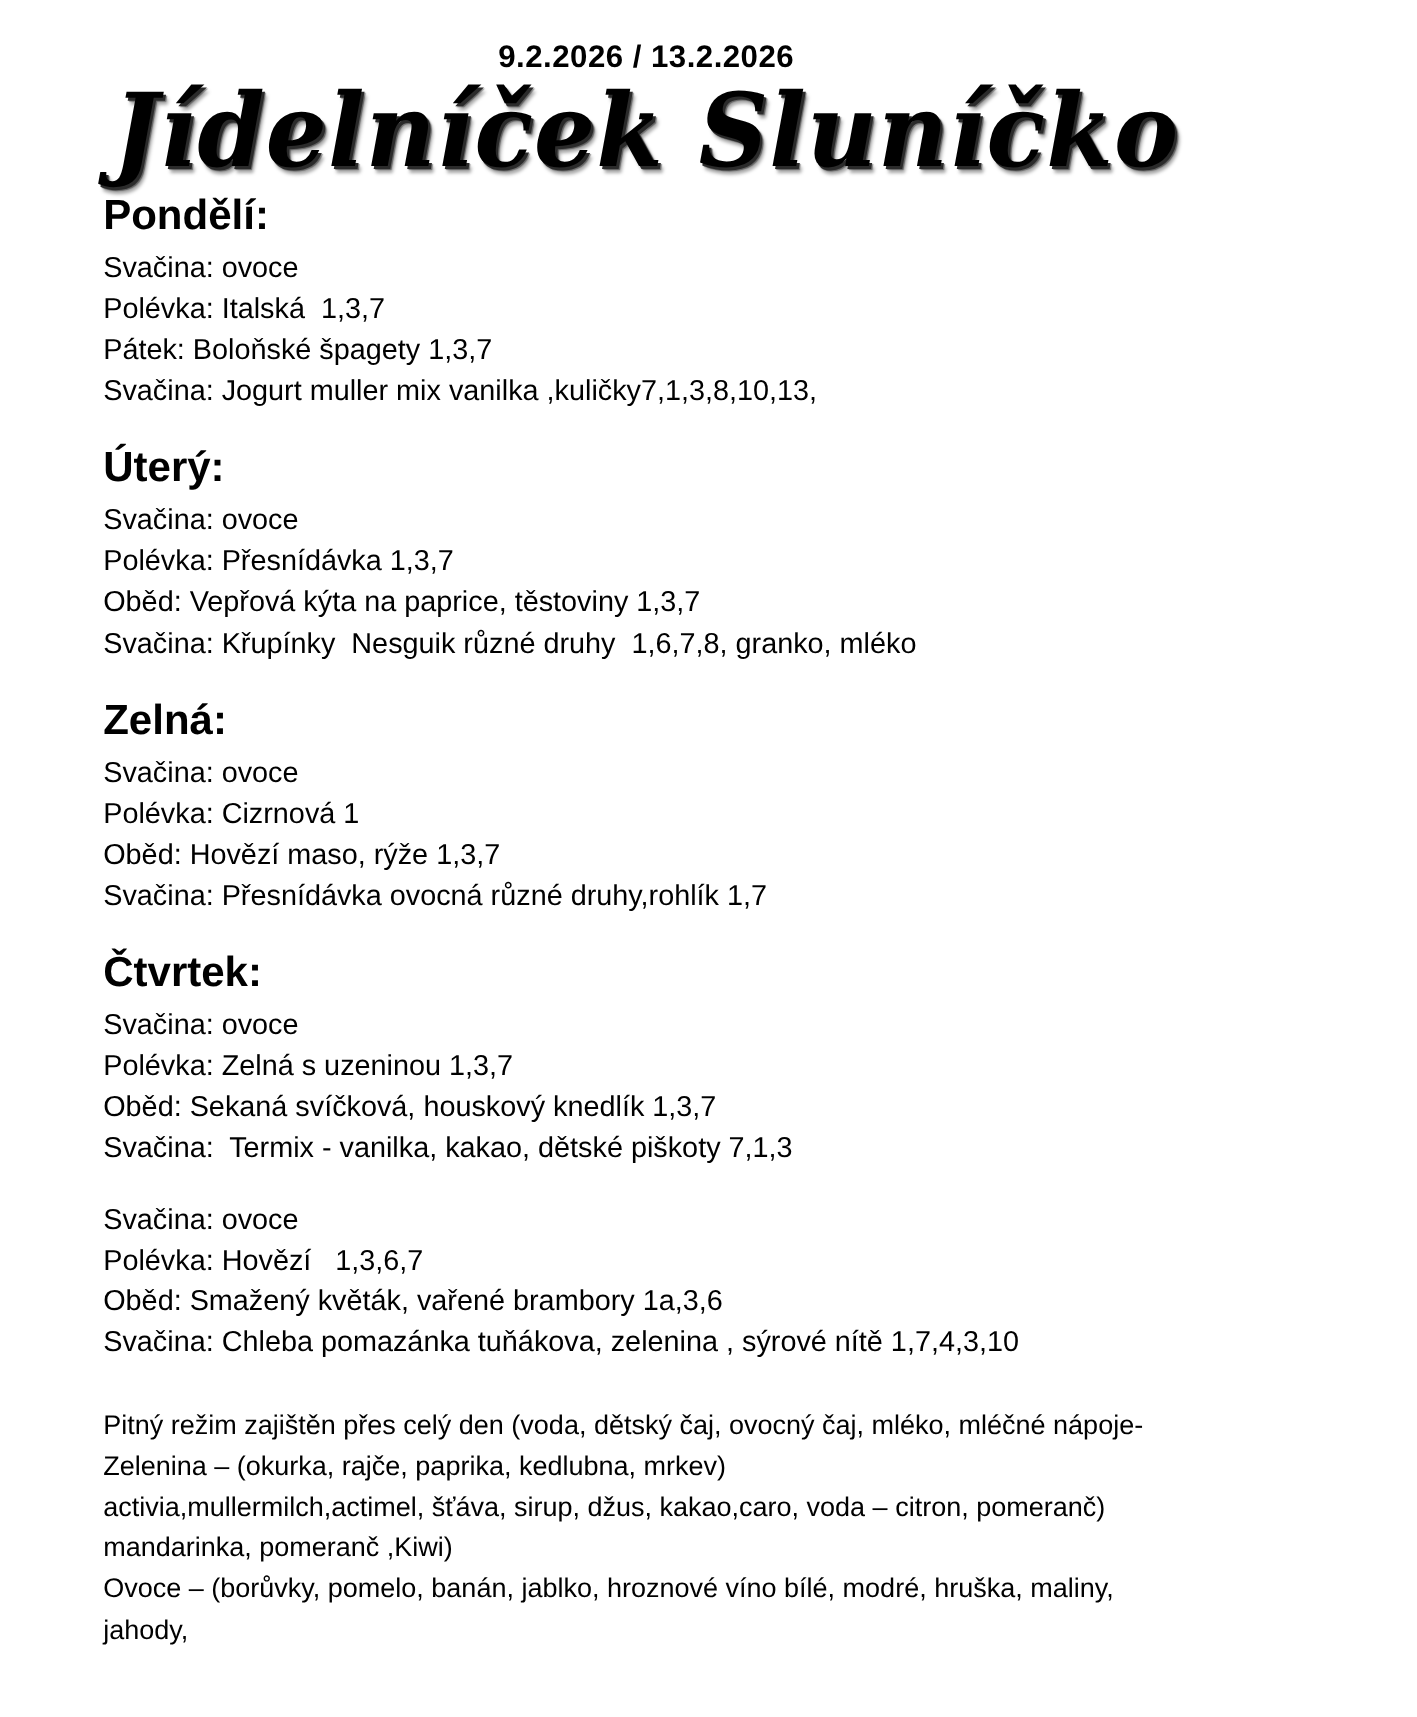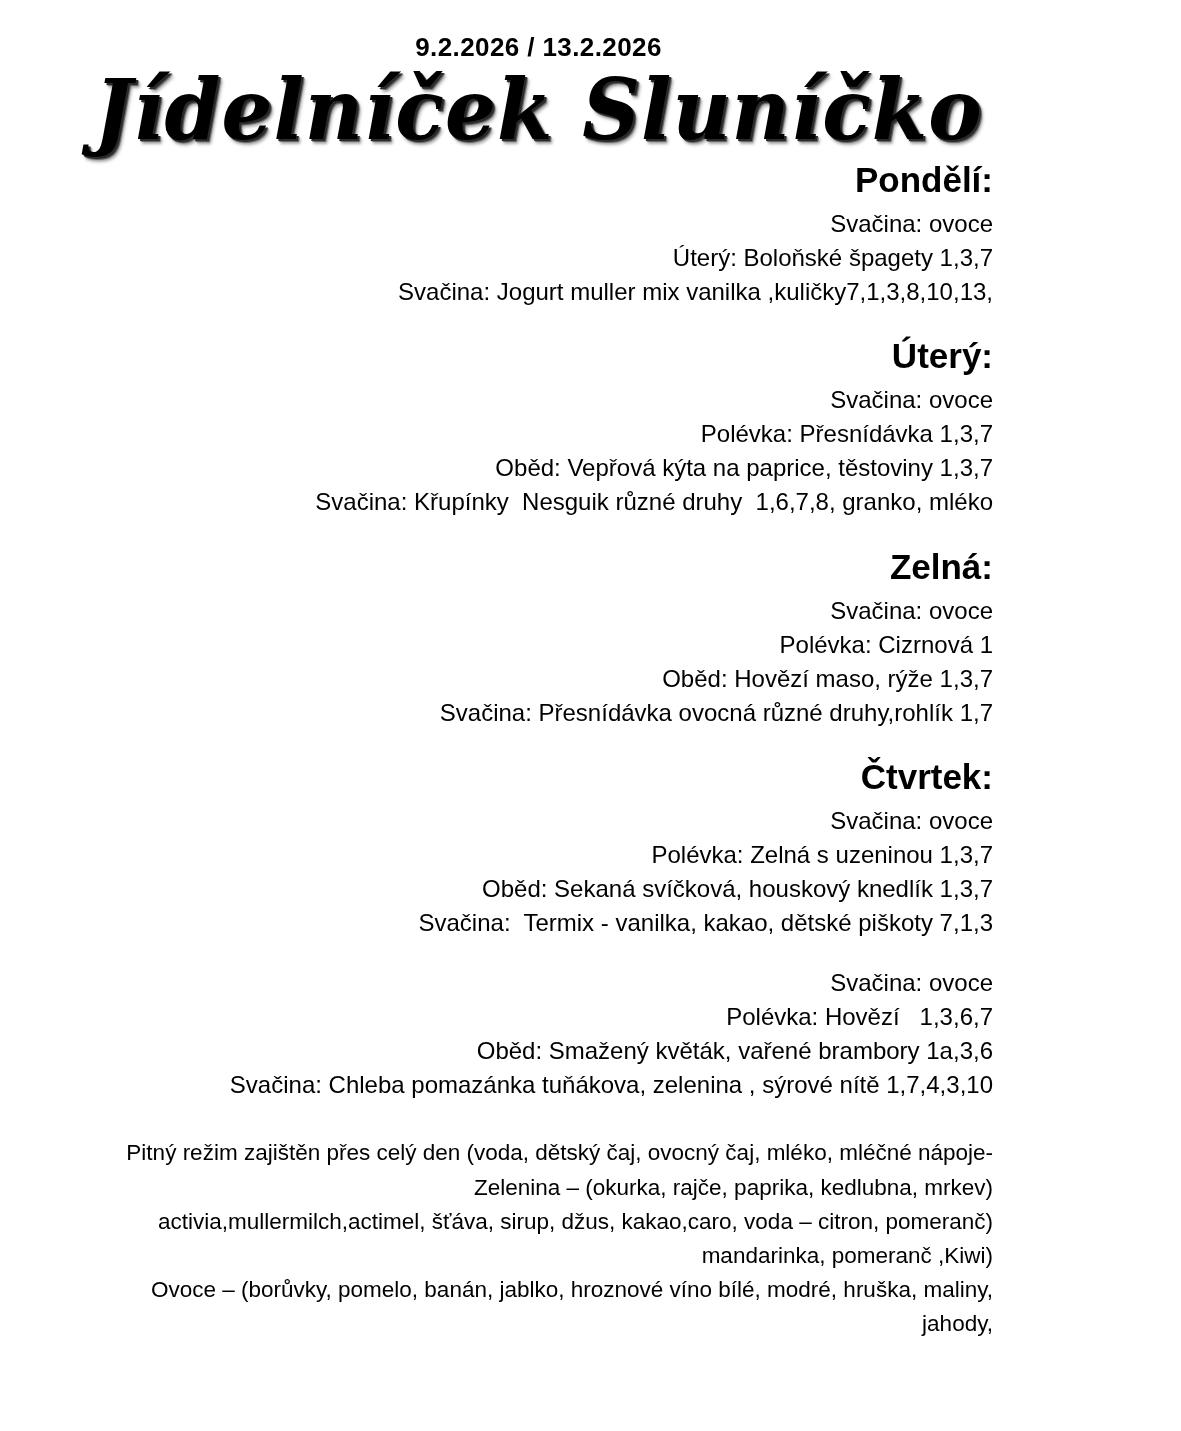"Pondělí:" .content { text-align: right -> none }
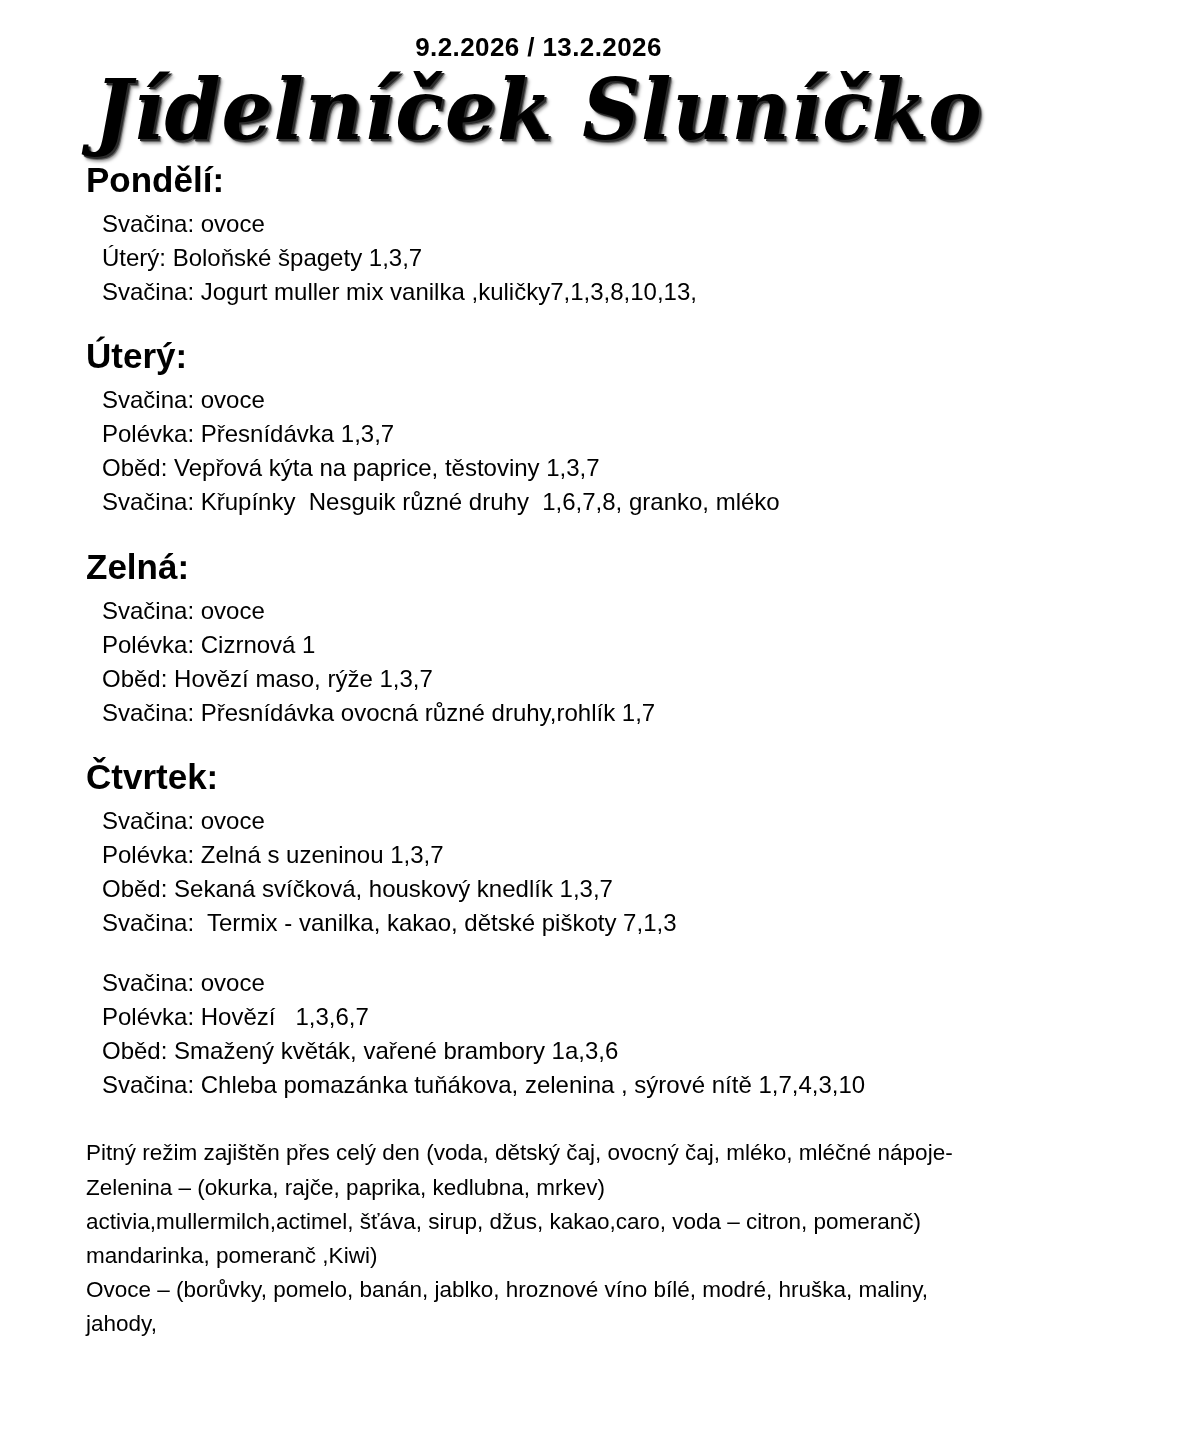"Svačina: ovoce" .day-lines { margin-left: 16px -> none }
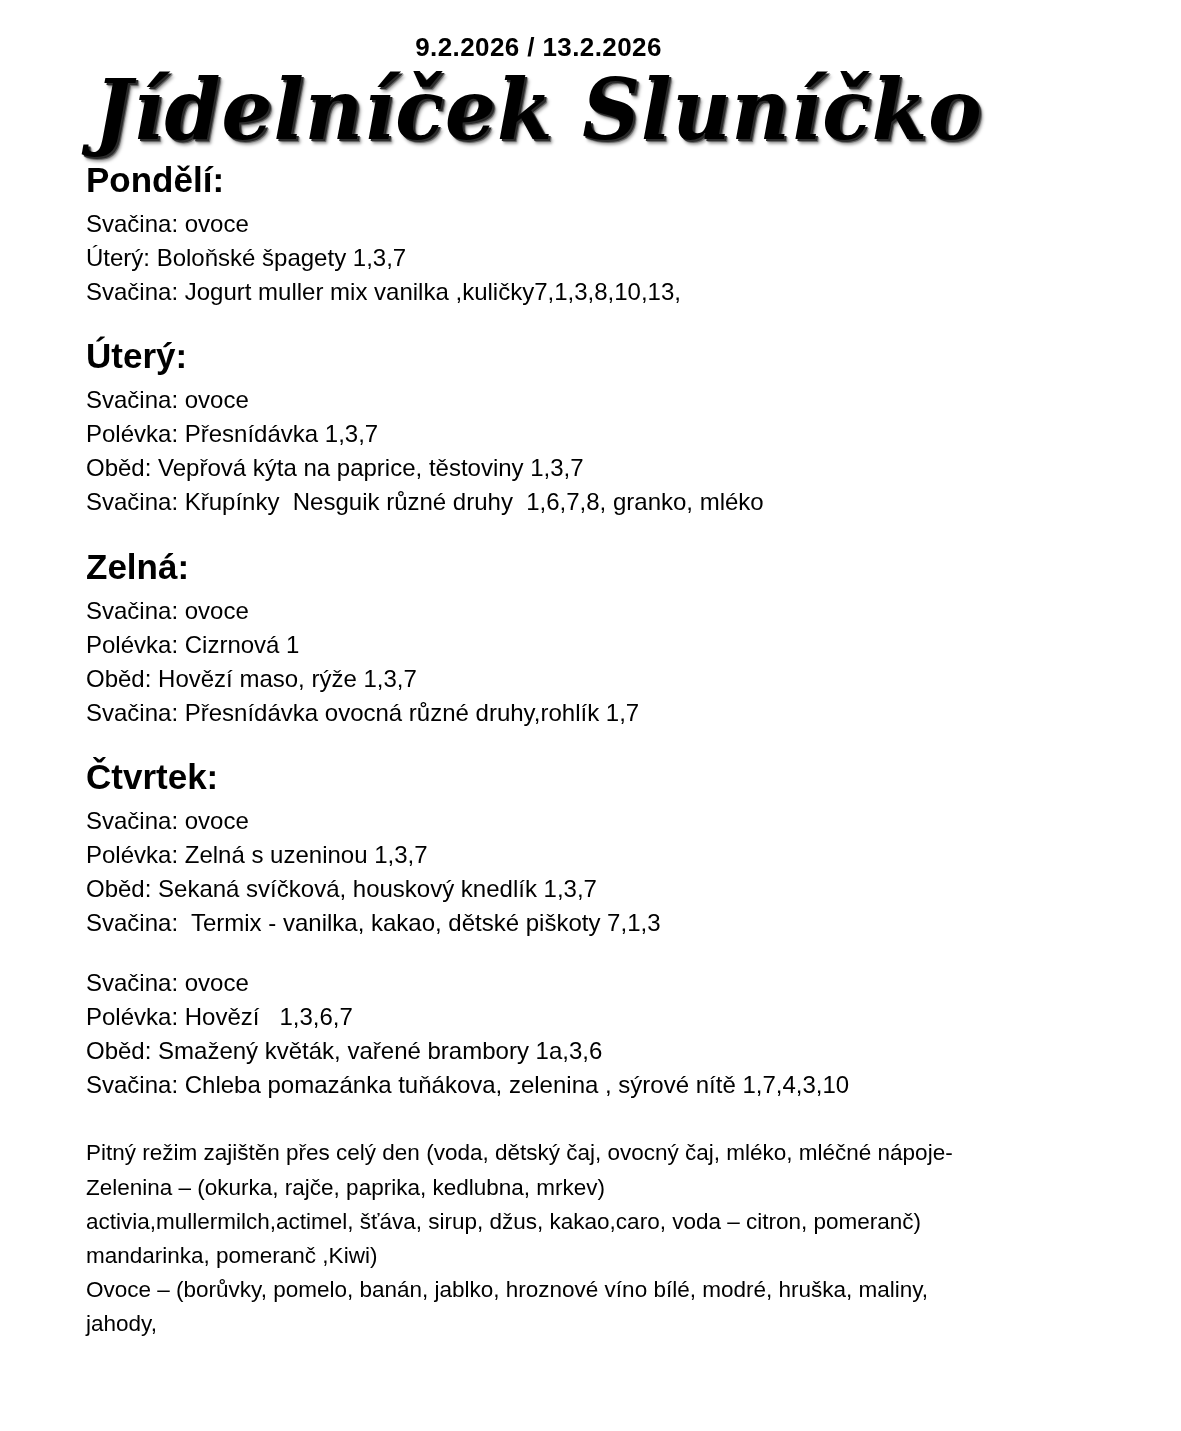"Polévka: Italská 1,3,7" p.day-line { html: none -> <p>Polévka: Italská 1,3,7</p> }
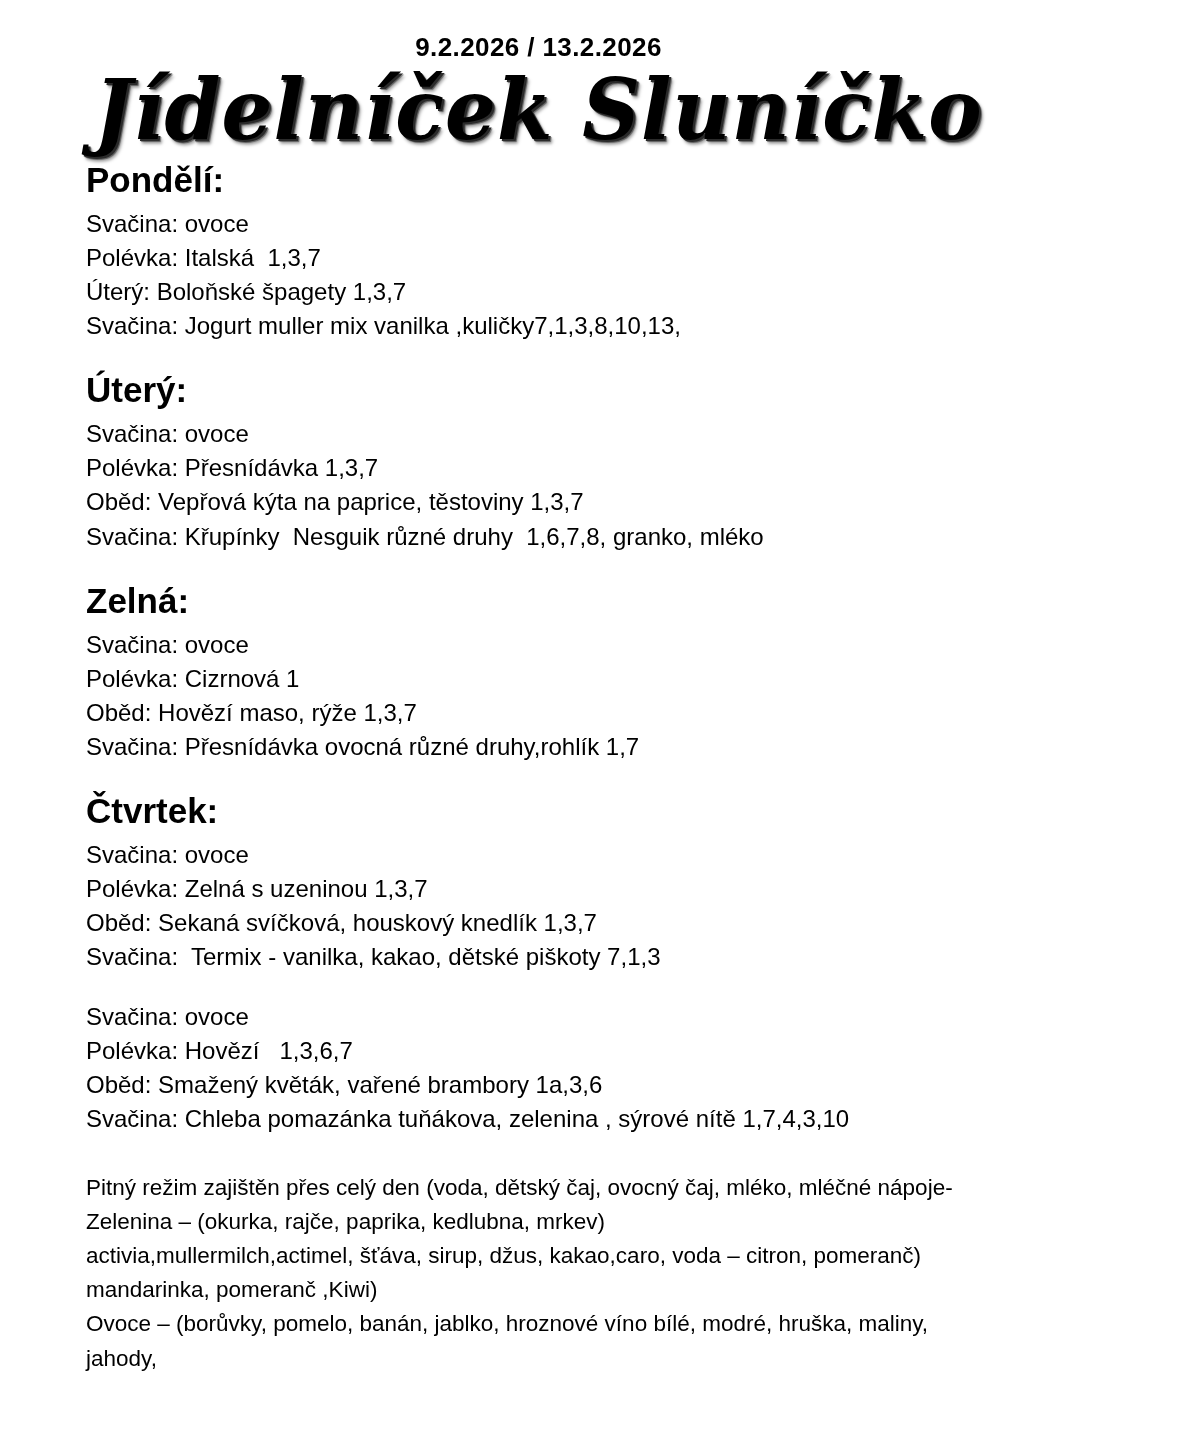"Úterý: Boloňské špagety 1,3,7" p.day-line { text: Úterý -> Pátek }
